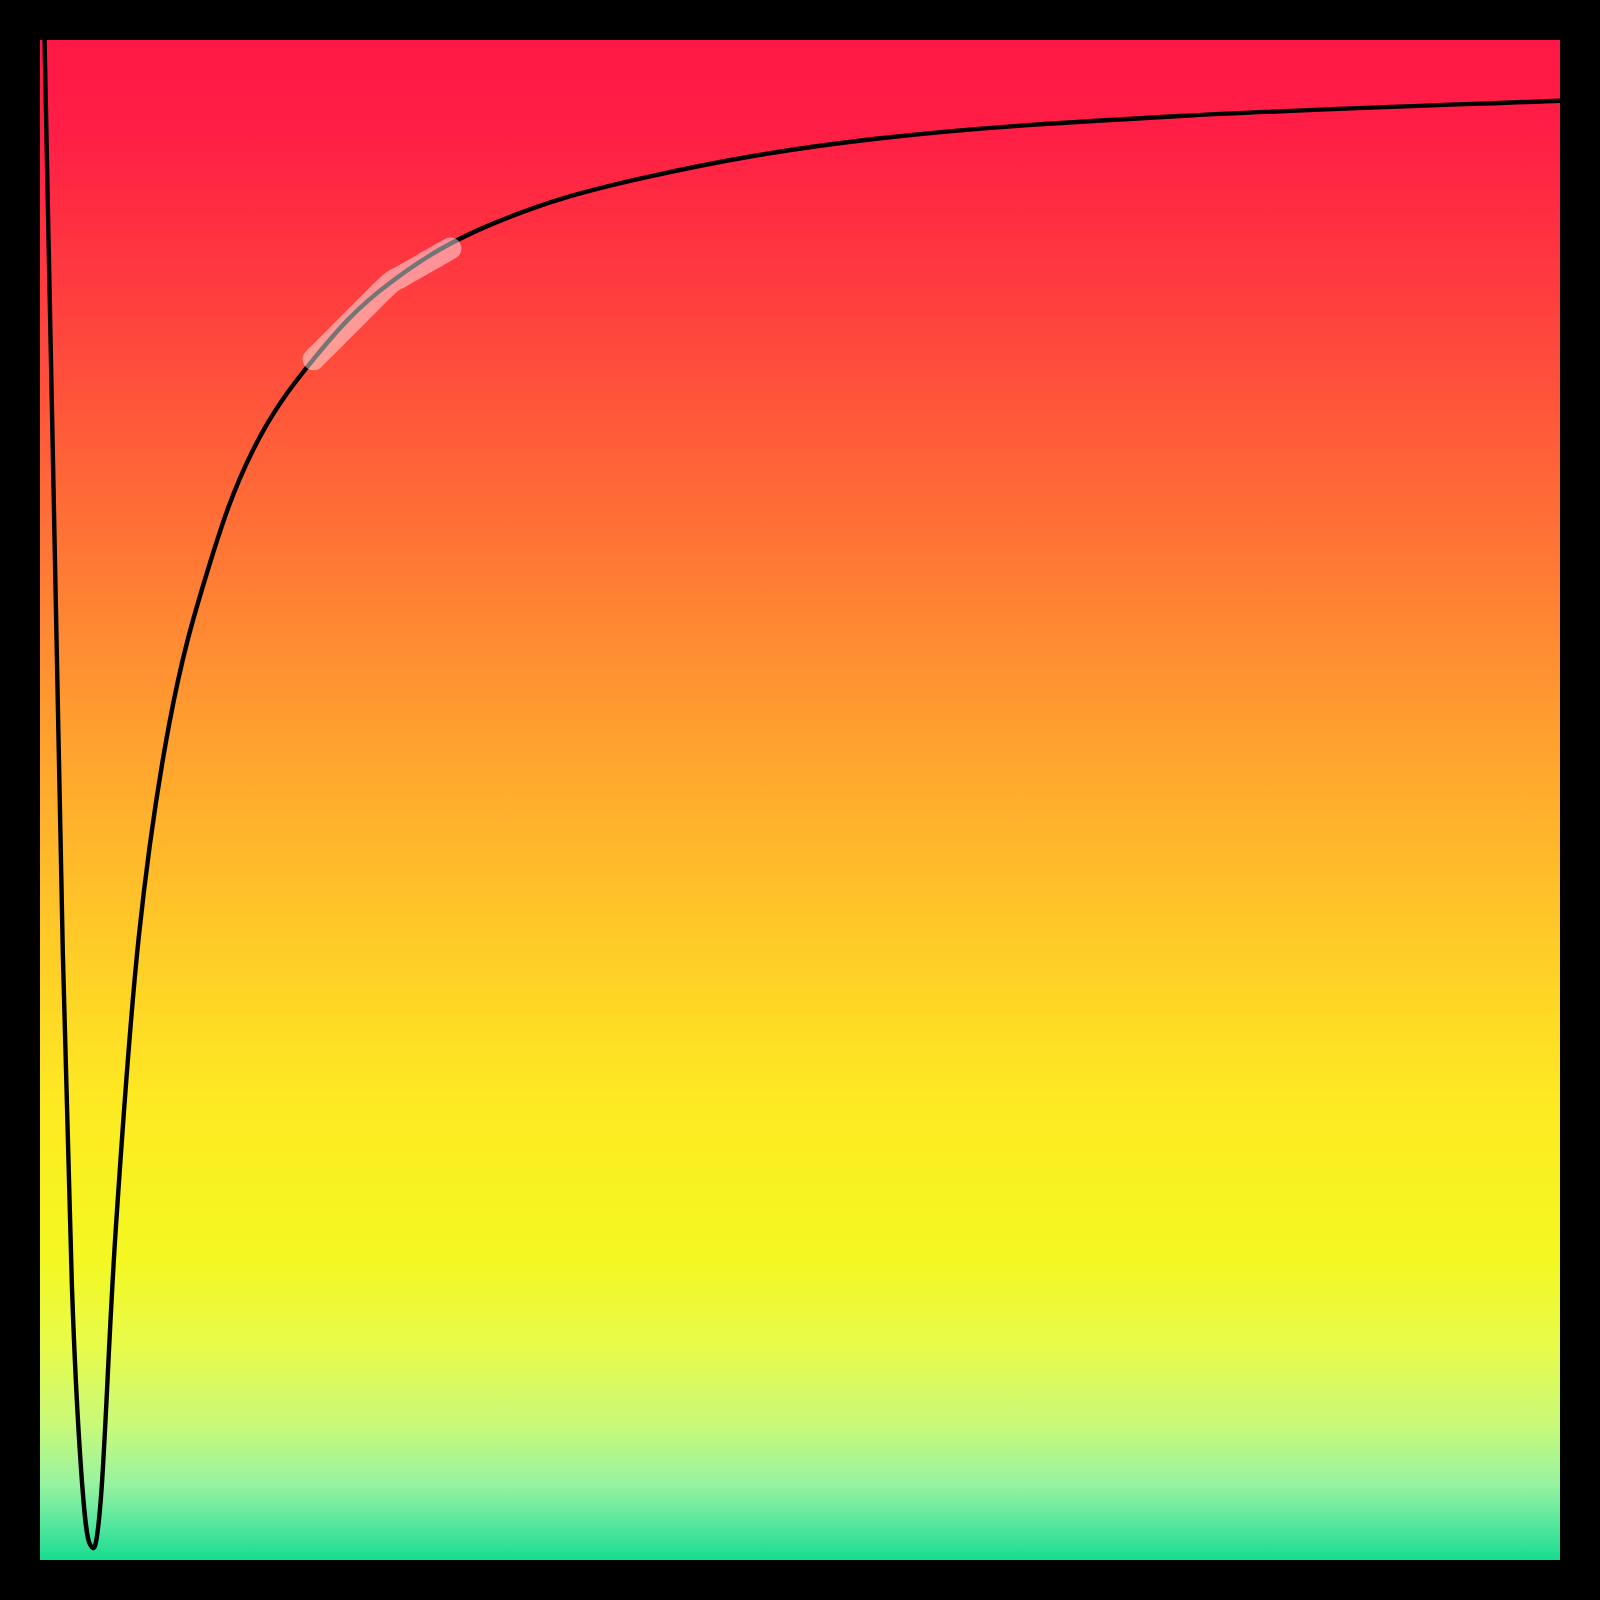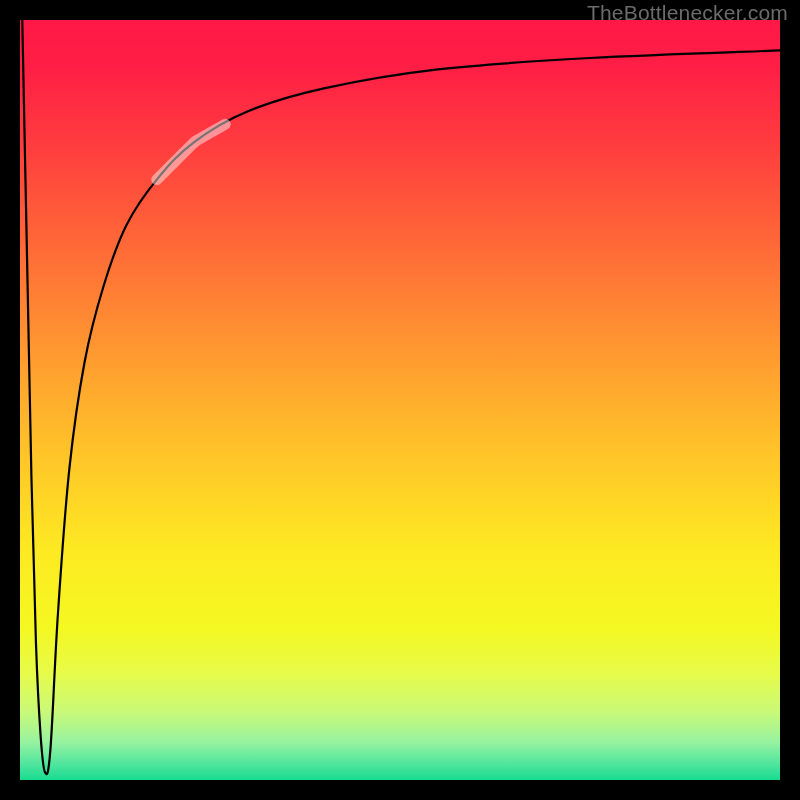"TheBottlenecker.com" div.watermark { html: <div>TheBottlenecker.com</div> -> none }
